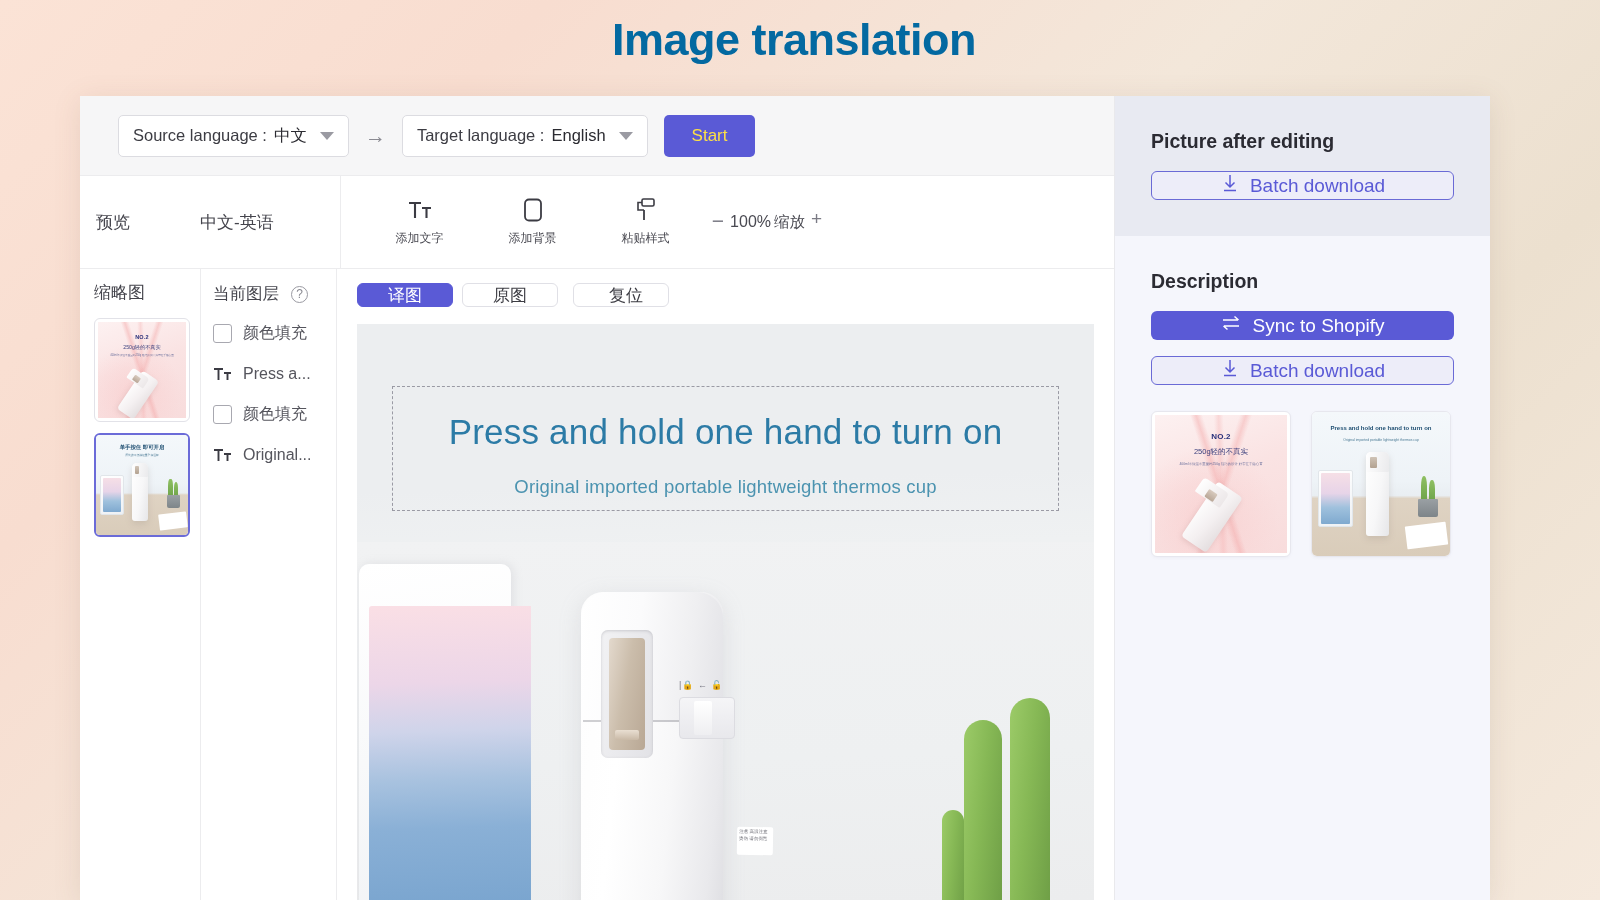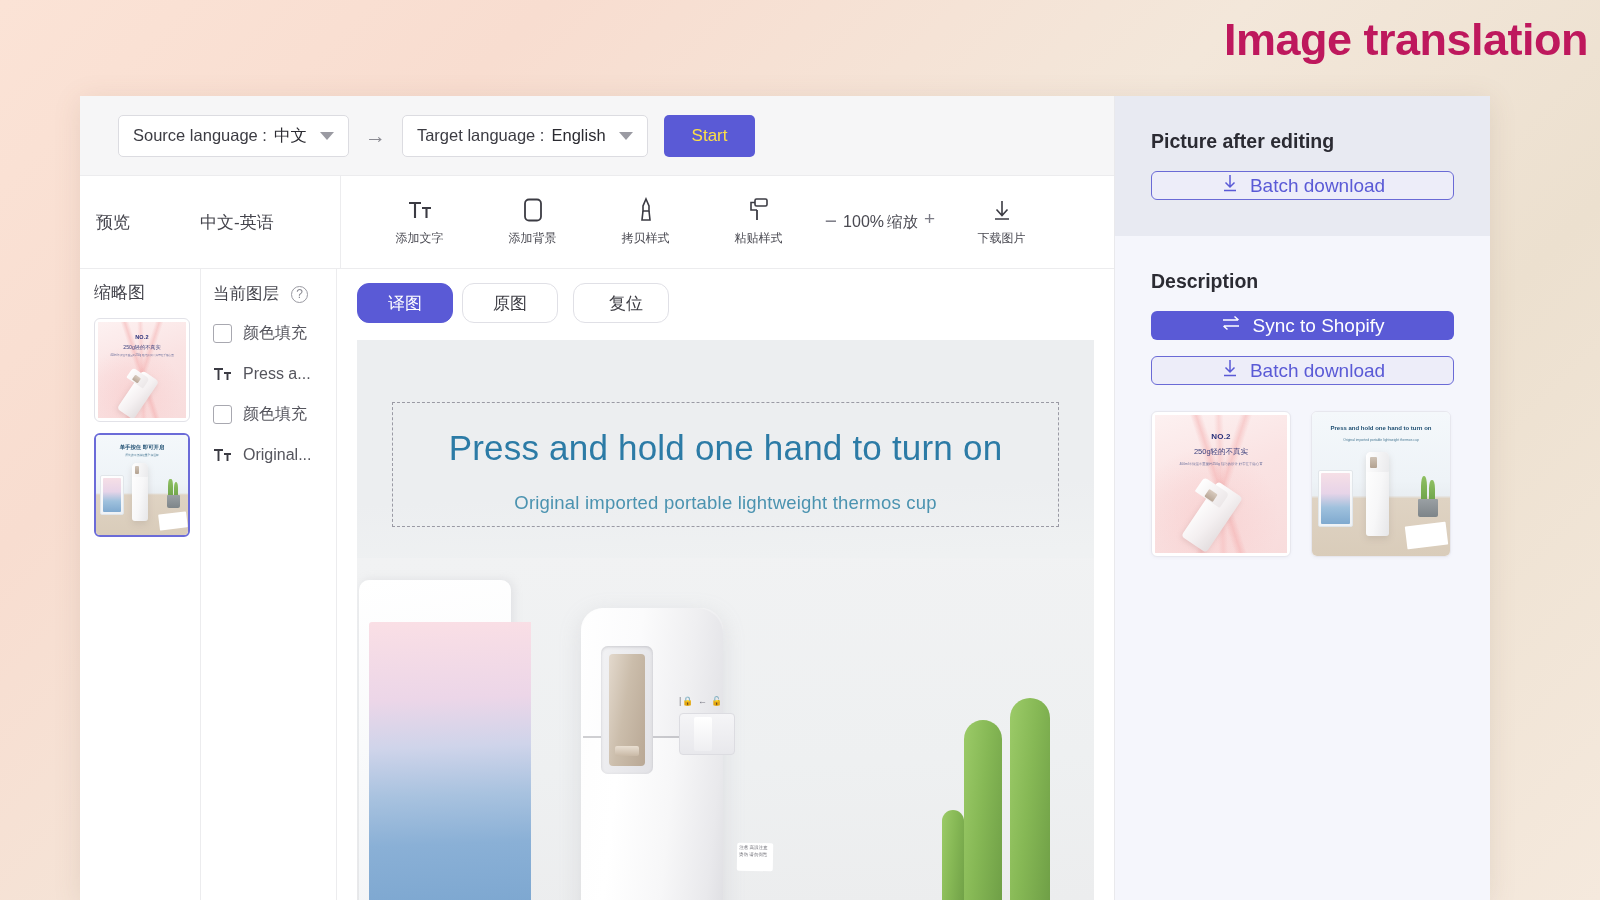"Image translation" .page-title { color: #be185d -> #0369a1; text-align: right -> center }
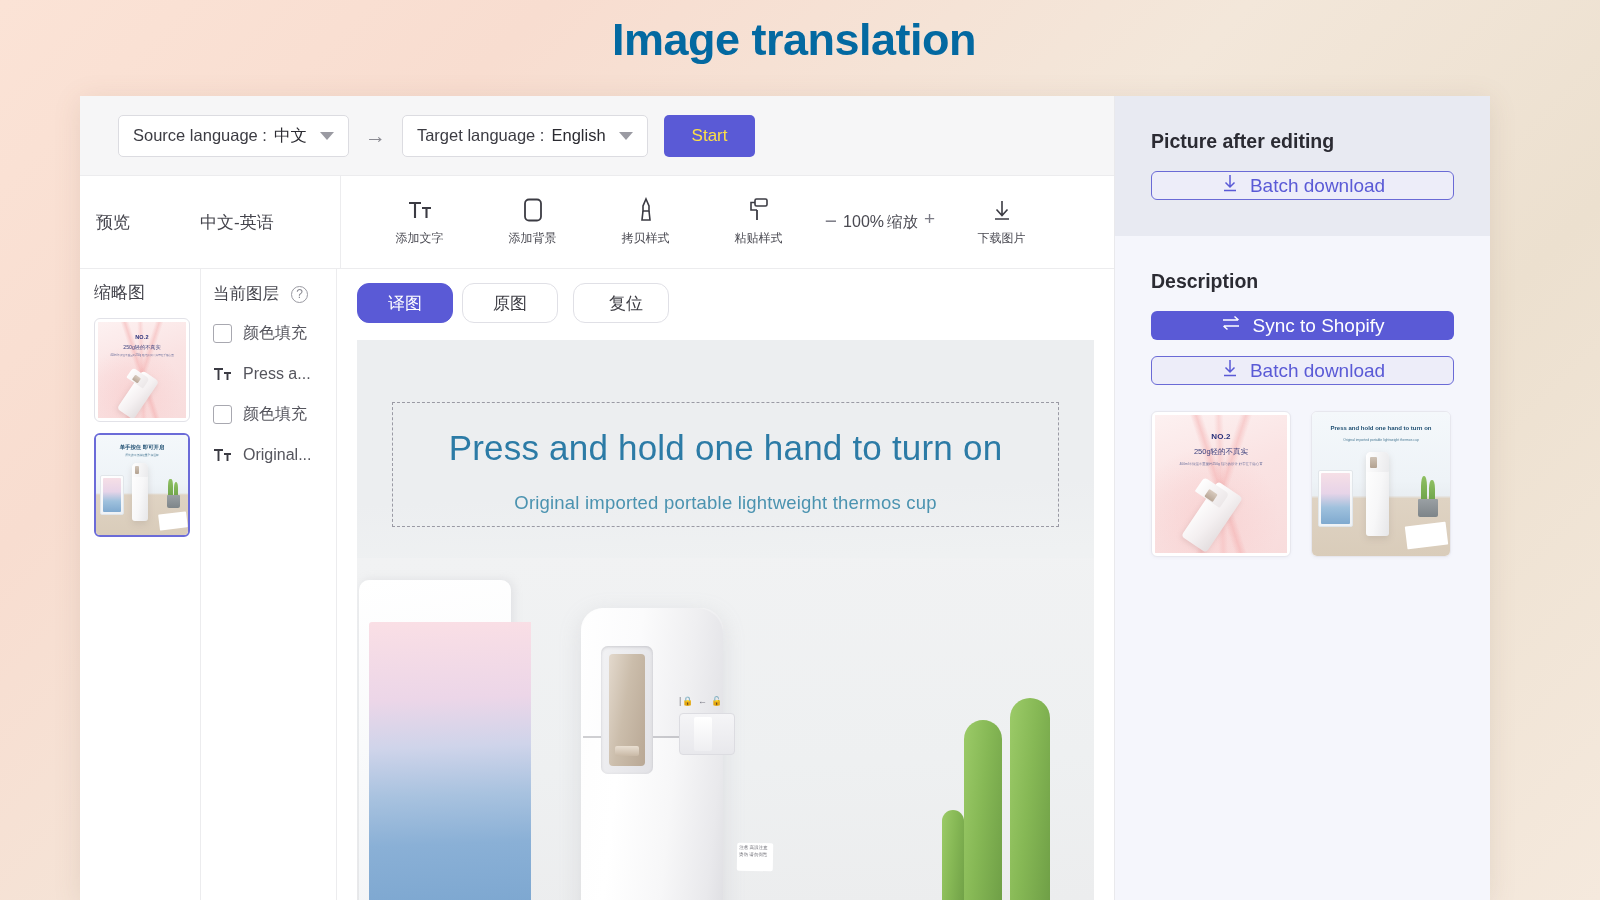"拷贝样式" div.tool { html: <div> <span> <svg> <path></path> <path></path> </svg> </span> <span>拷贝样式</span> </div> -> none }
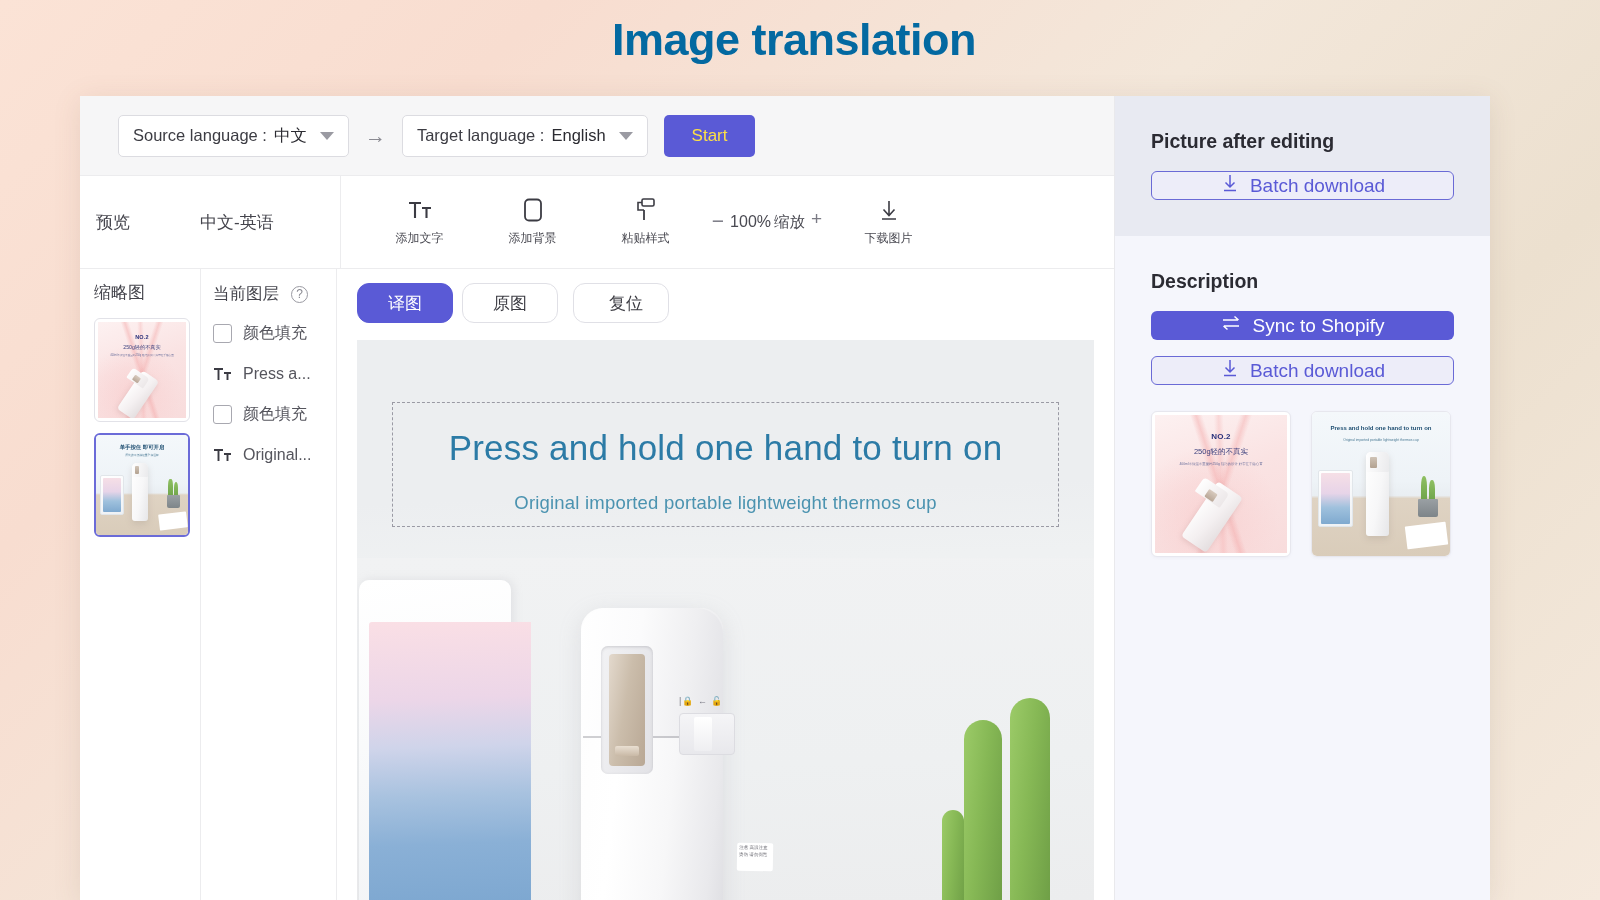"下载图片" div.tool { html: <div> <span> <svg> <path></path> </svg> </span> <span>下载图片</span> </div> -> none }
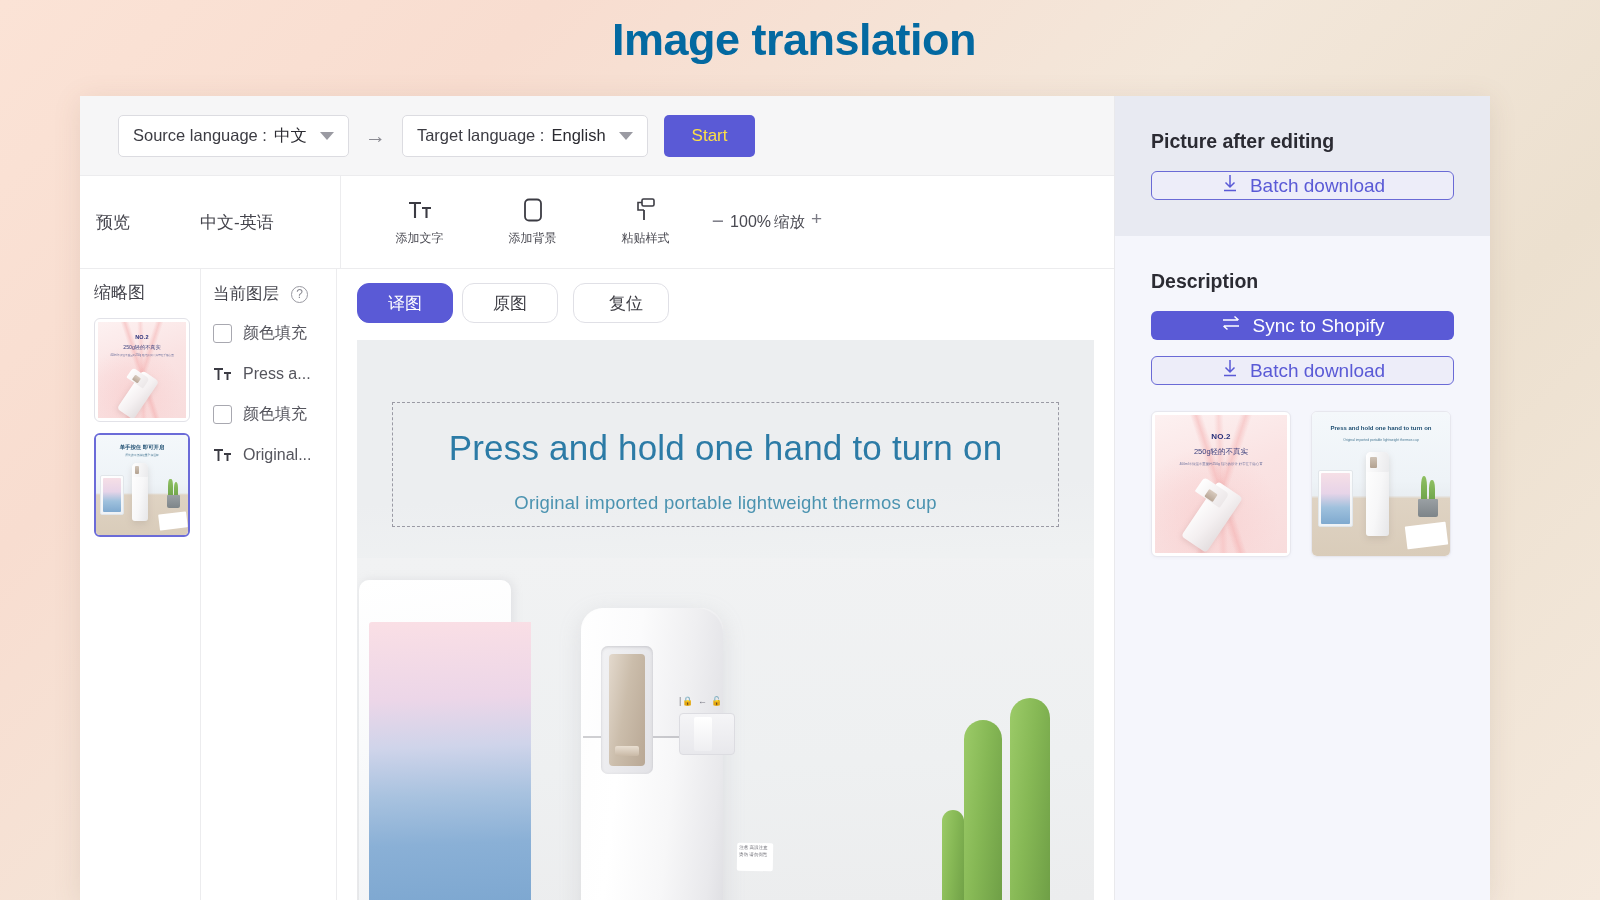"译图" .tab { border-radius: 12px -> 6px; height: 40px -> 24px }
